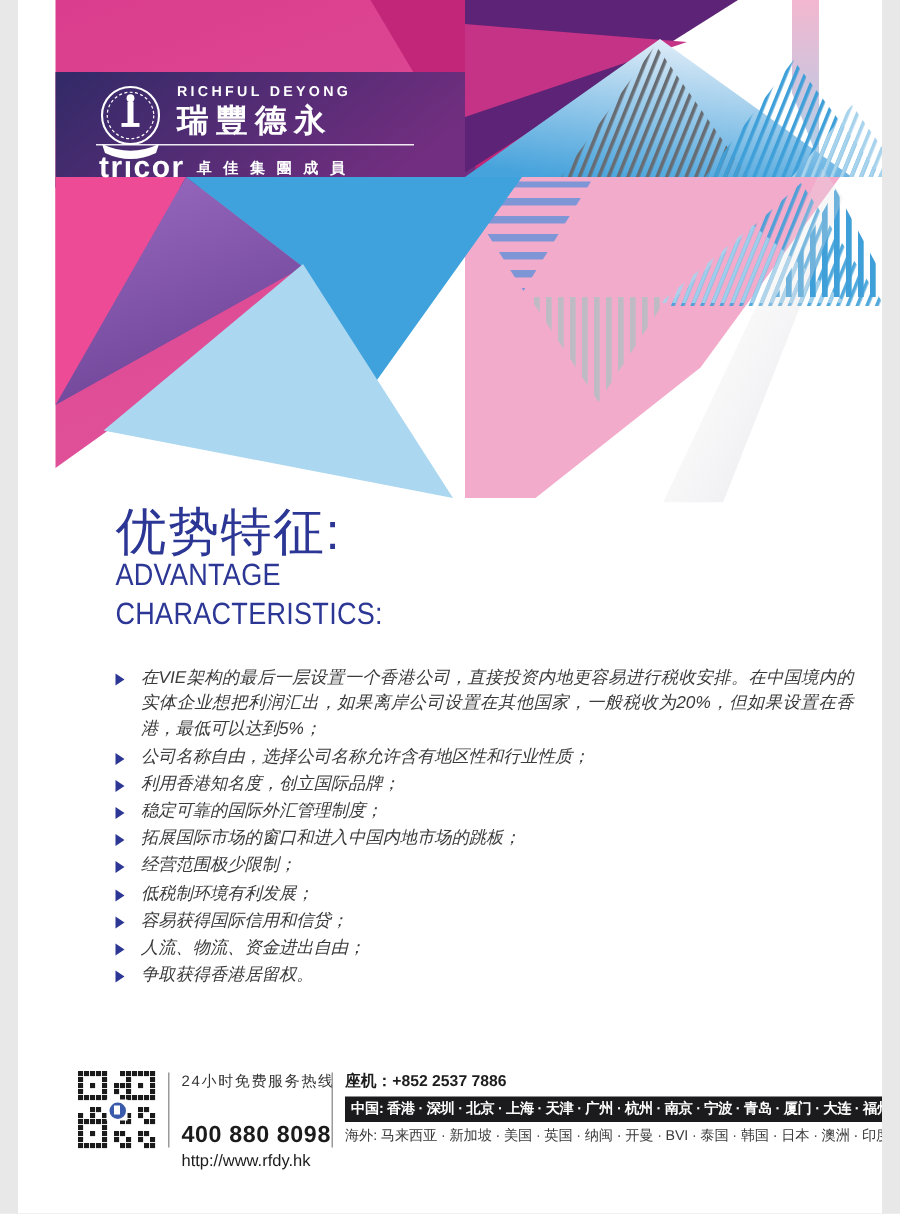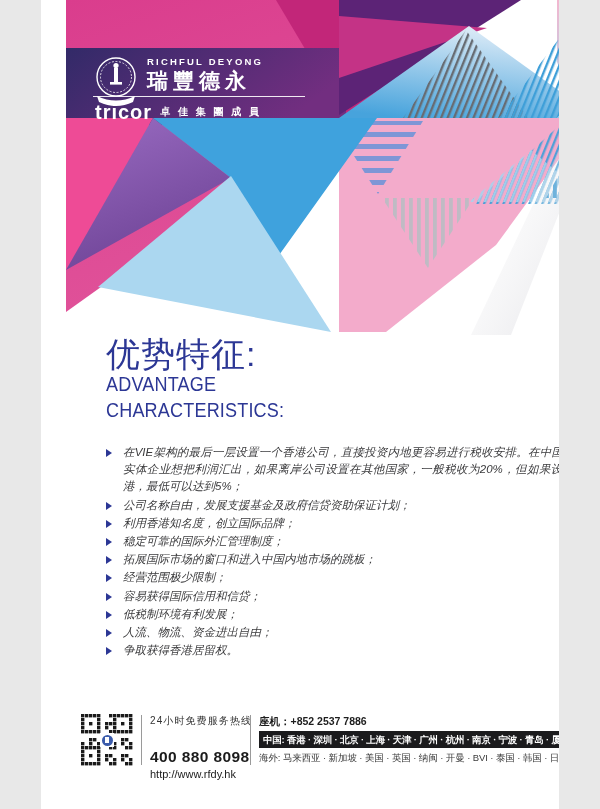"RICHFUL DEYONG" .page { width: 518px -> 576px }
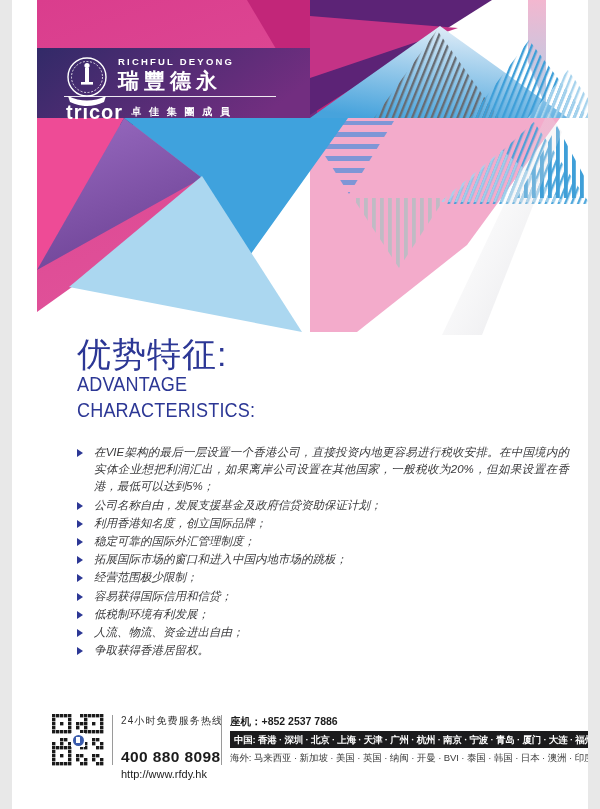"公司名称自由，发展支援基金及政府信贷资助保证计划；" span { text: 发展支援基金及政府信贷资助保证计划 -> 选择公司名称允许含有地区性和行业性质 }
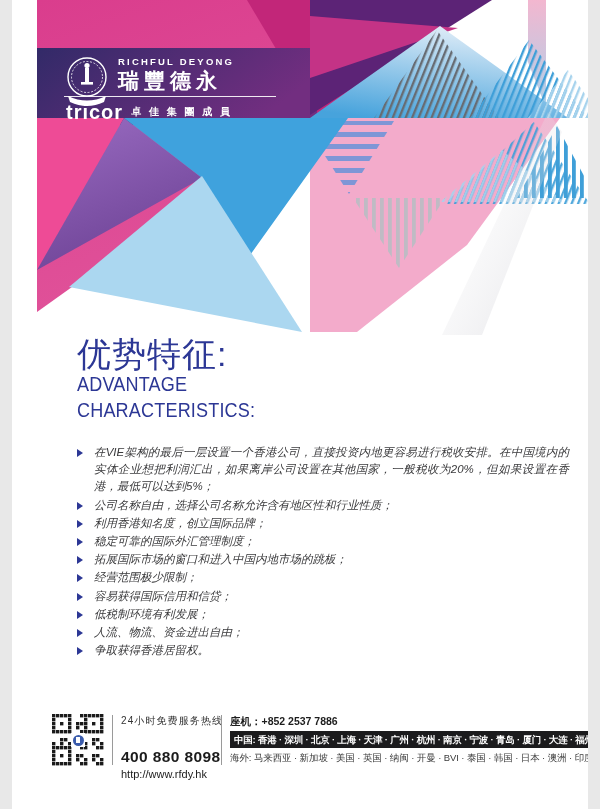"容易获得国际信用和信贷；" li { order: before "低税制环境有利发展；" -> after "低税制环境有利发展；" }
